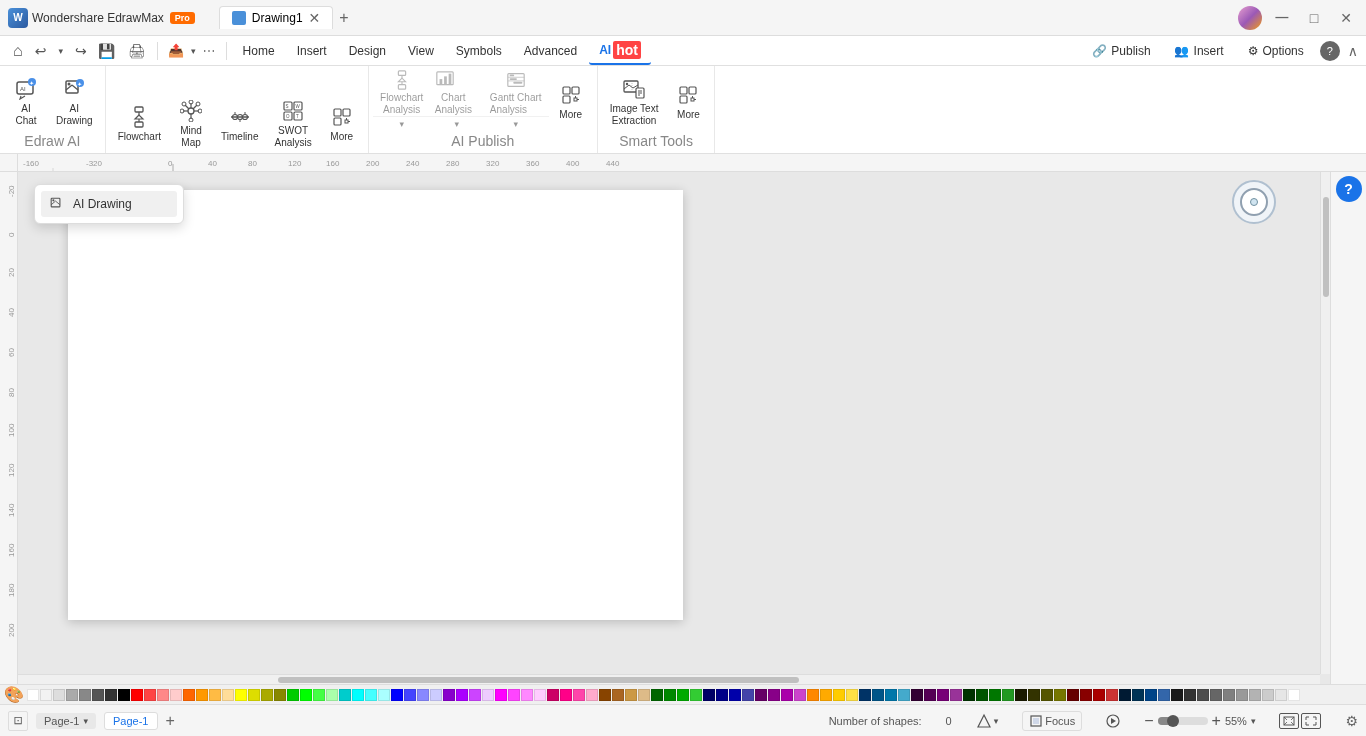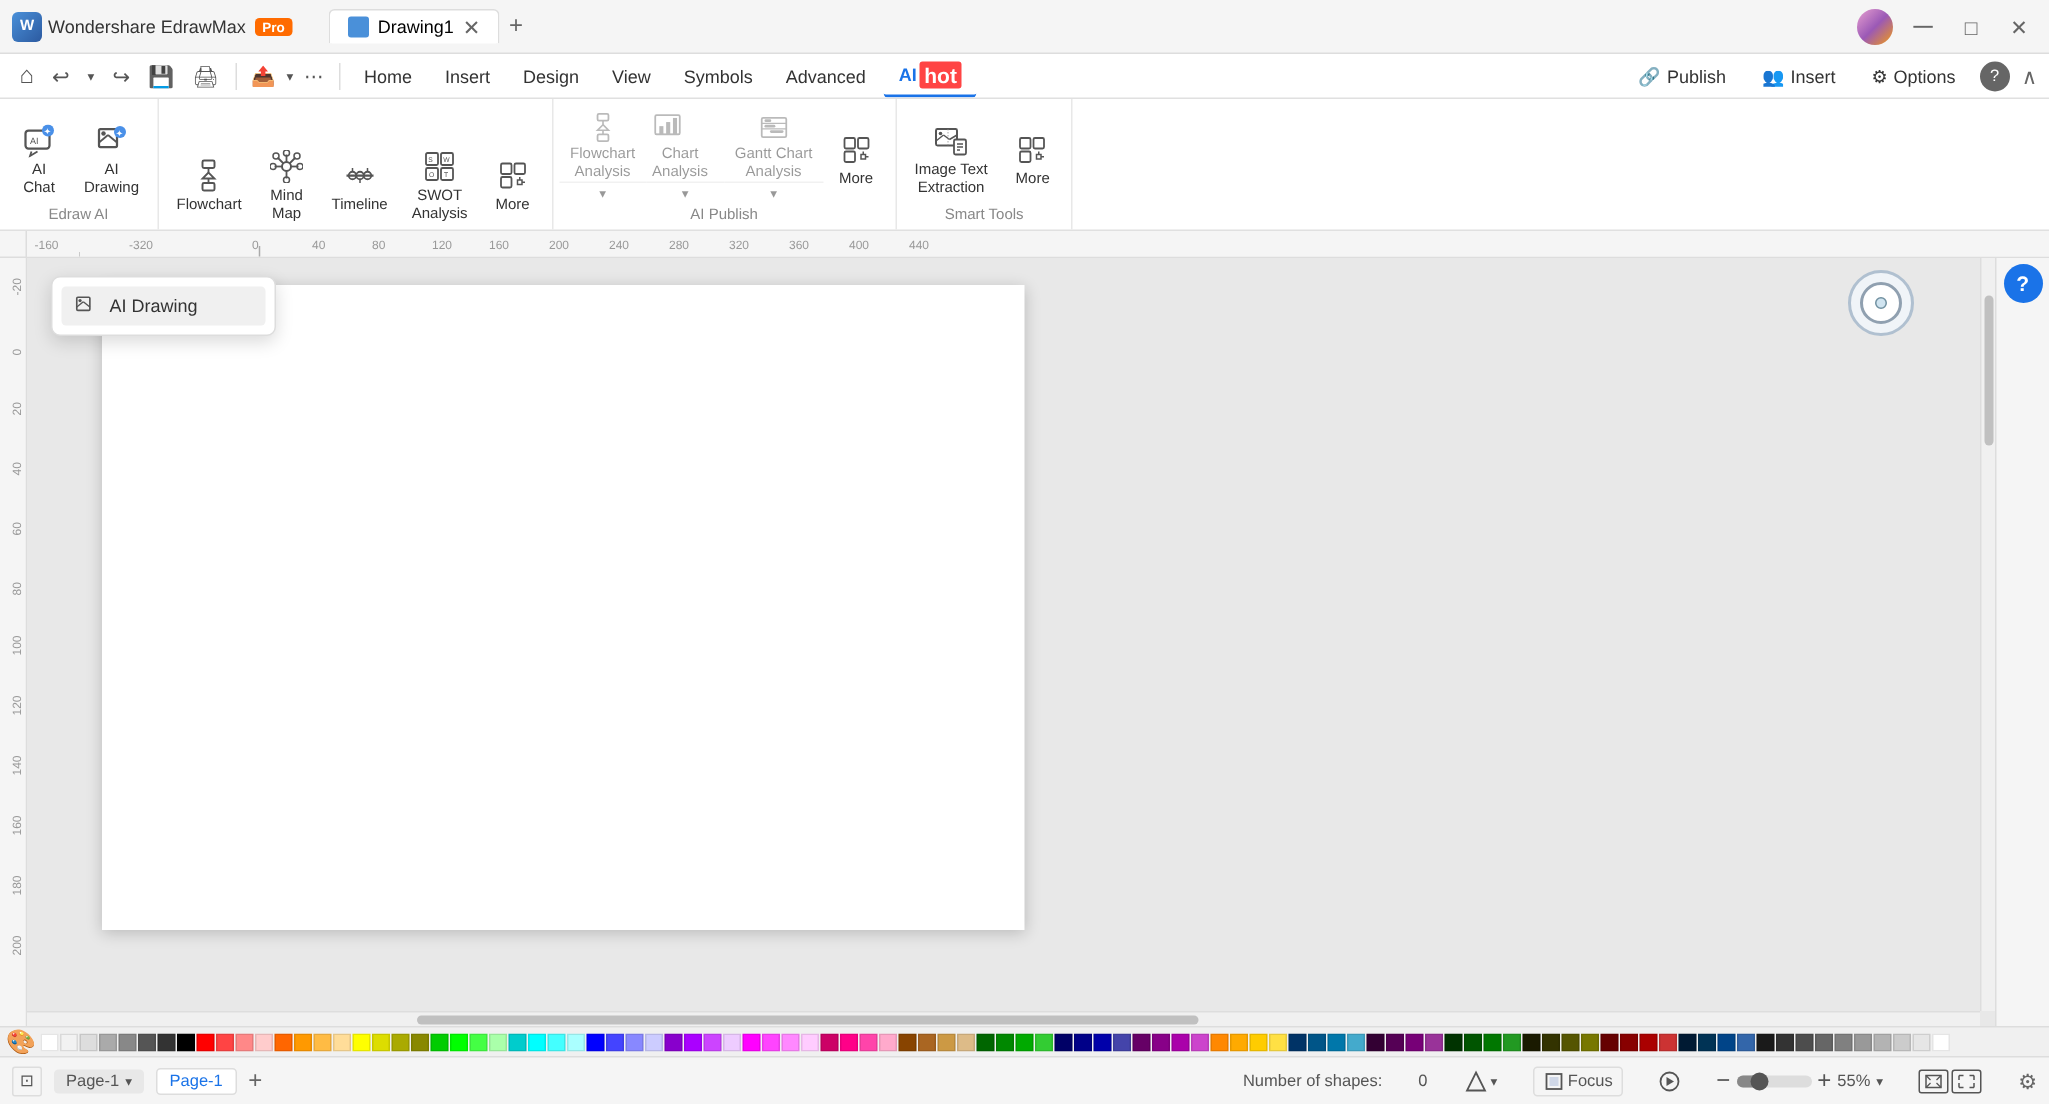"Gantt Chart" span { text-align: center -> none }
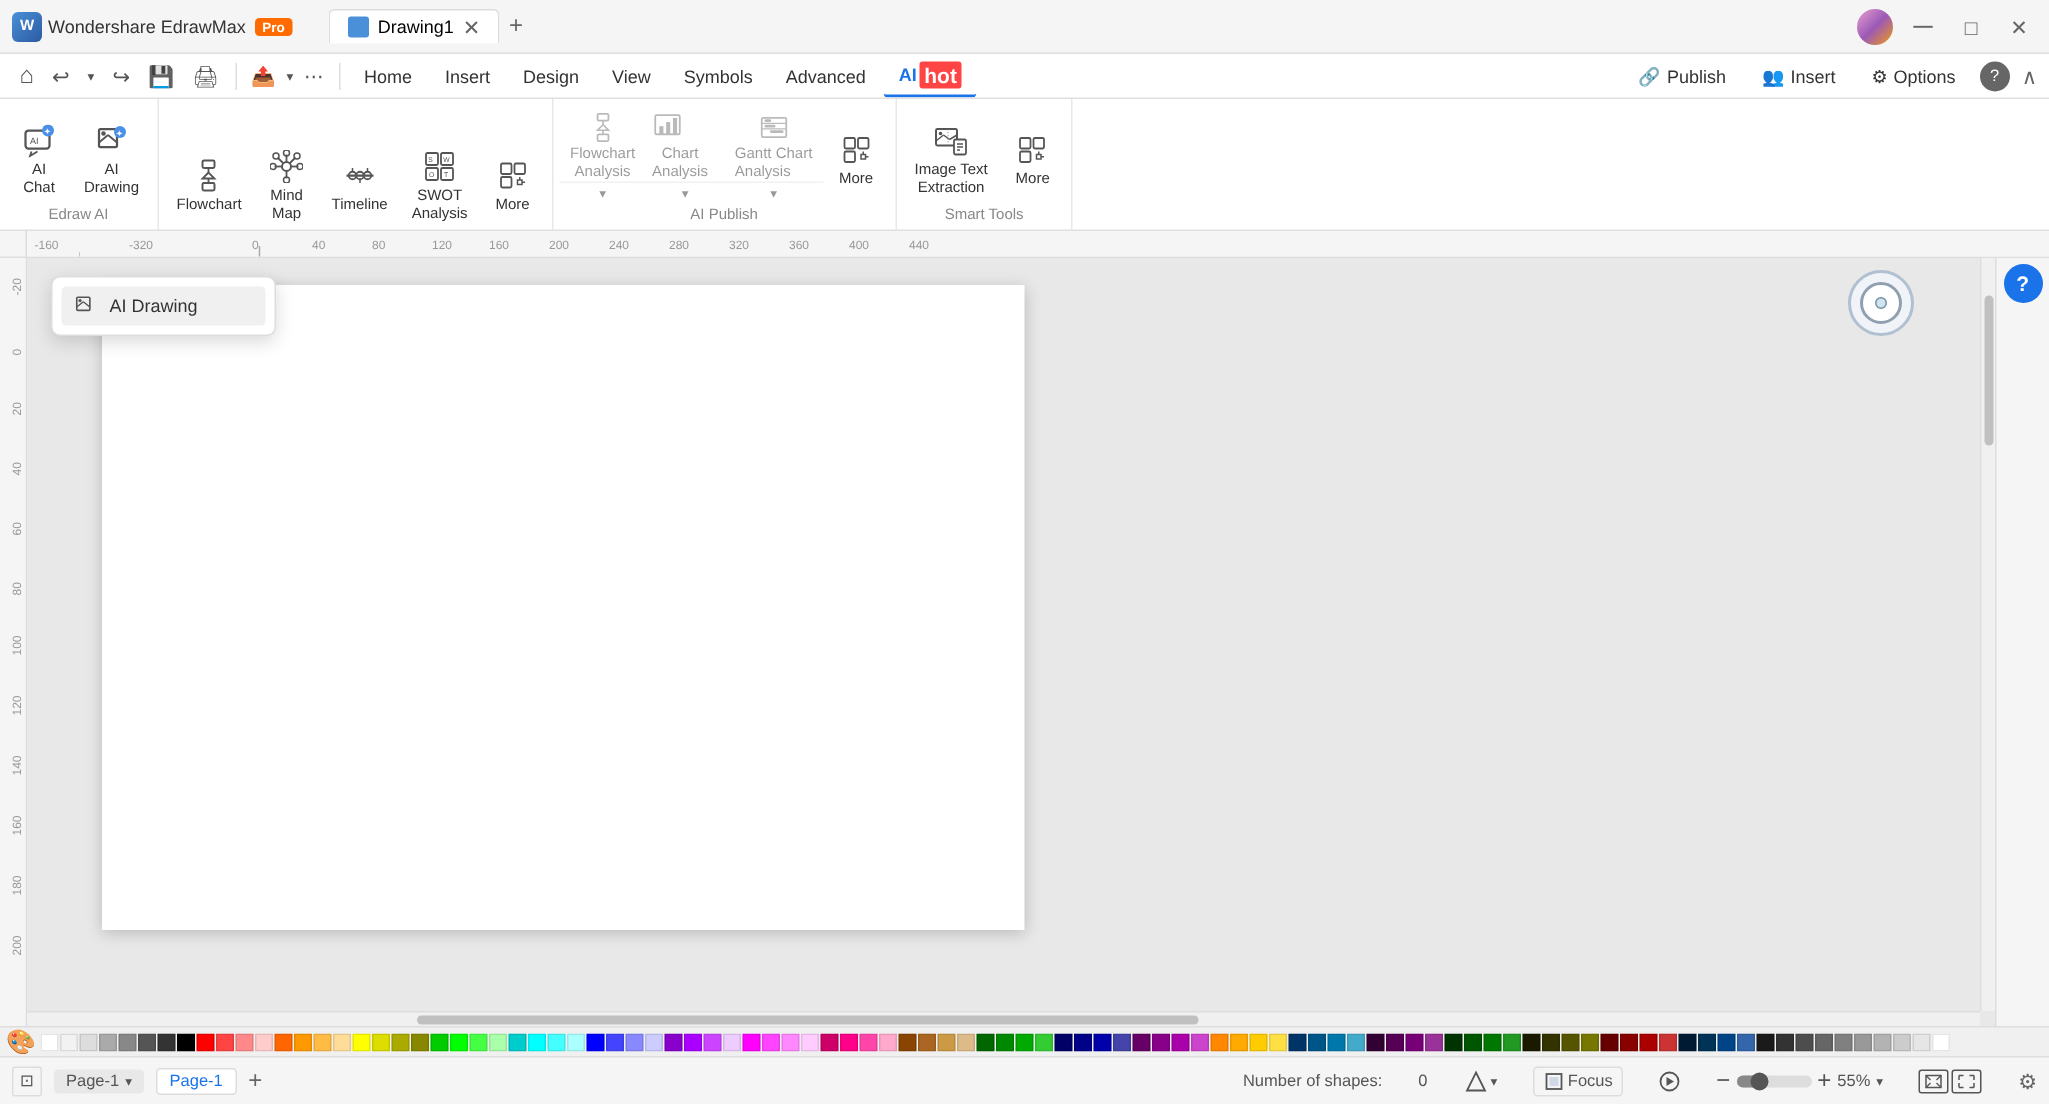"Edraw AI" .toolbar-group-label { font-size: 10px -> 14px }
